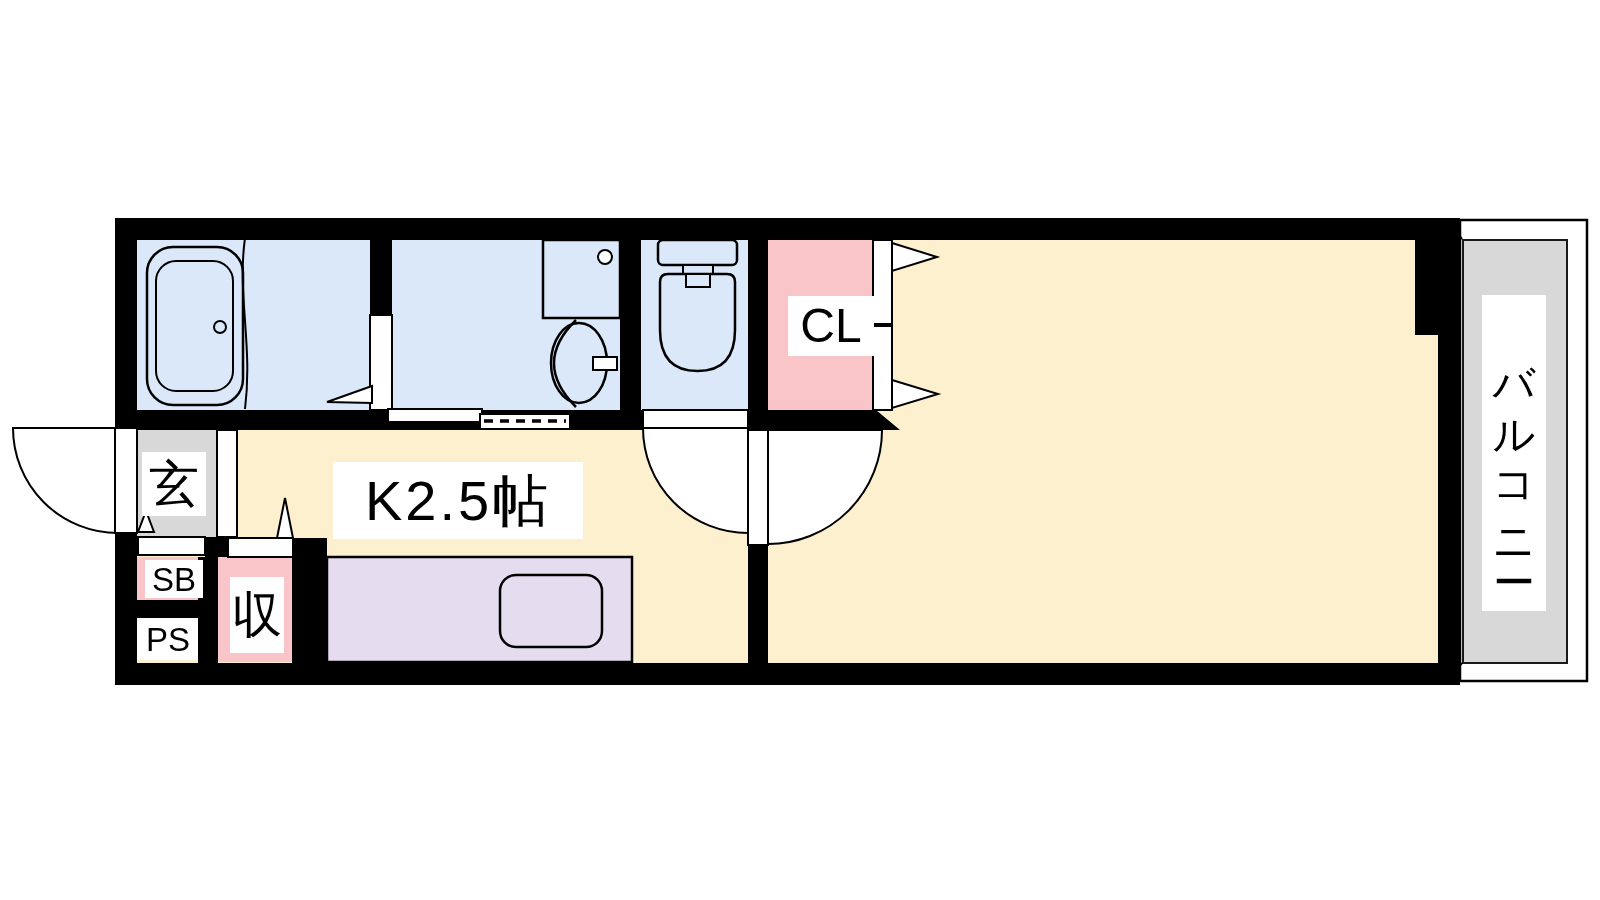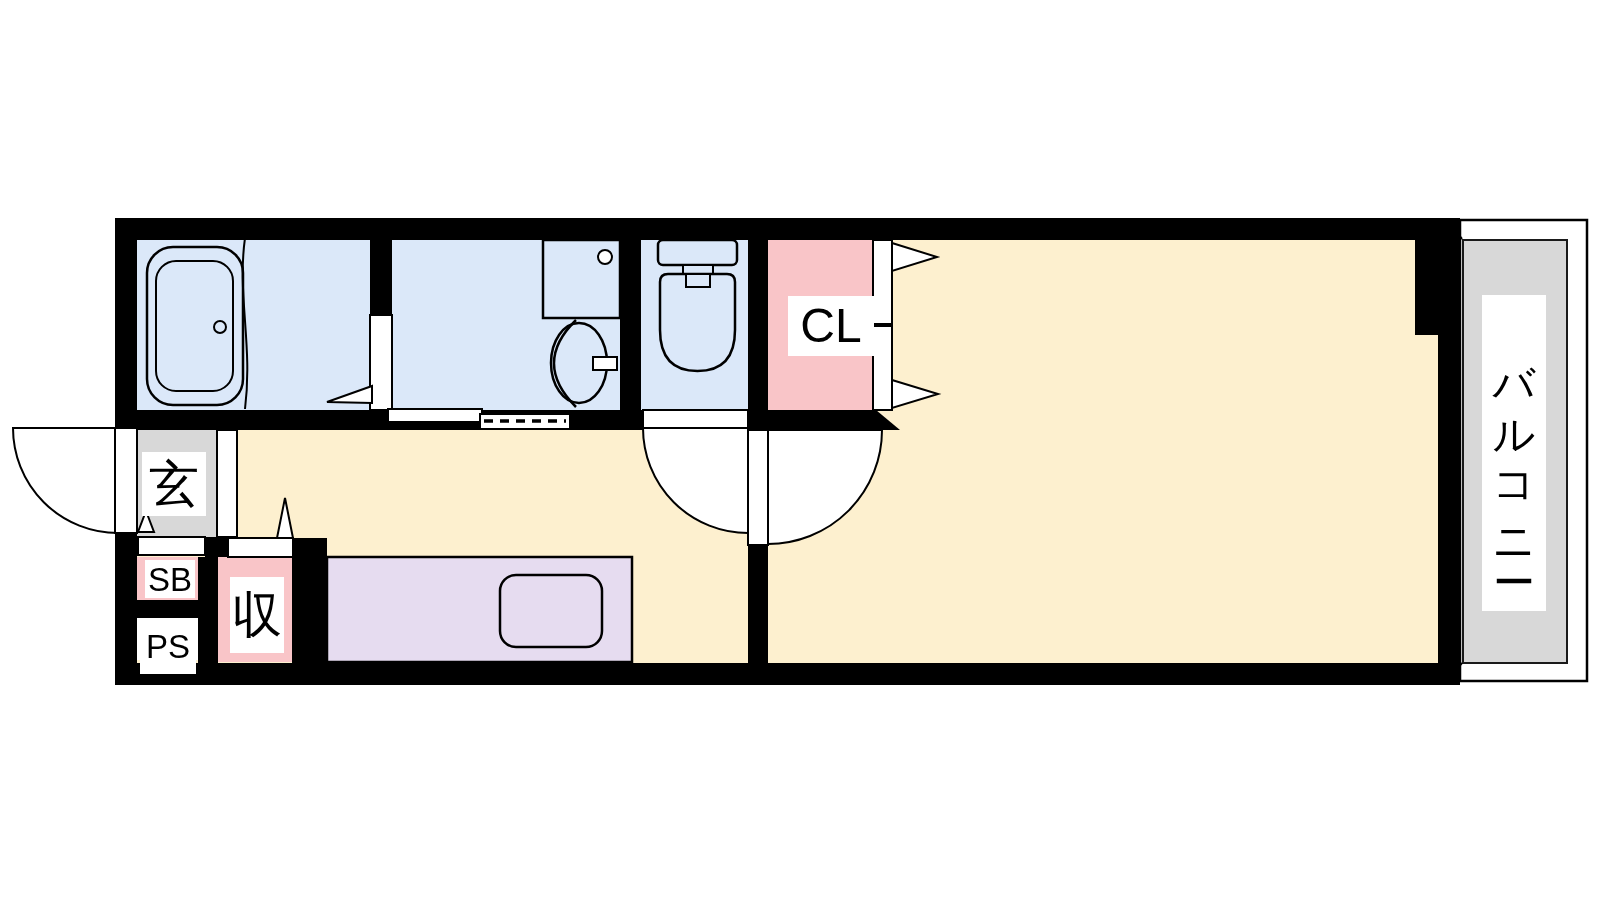"K2.5帖" div.lbl { html: none -> <div>K2.5帖</div> }
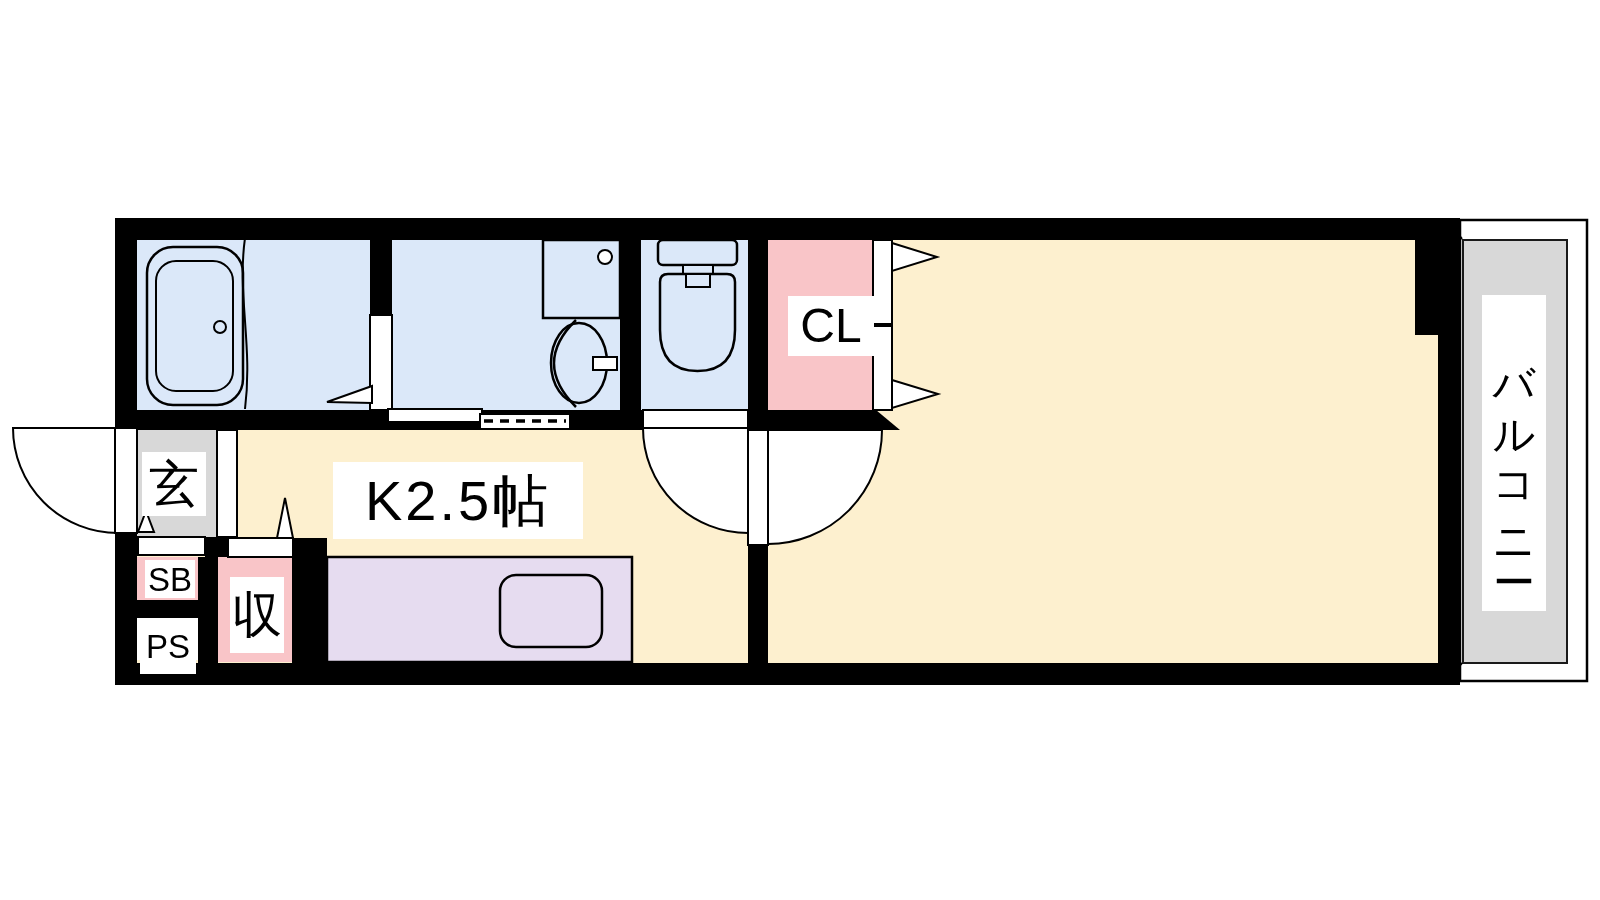"SB" .lbl-sb { width: 50px -> 58px }
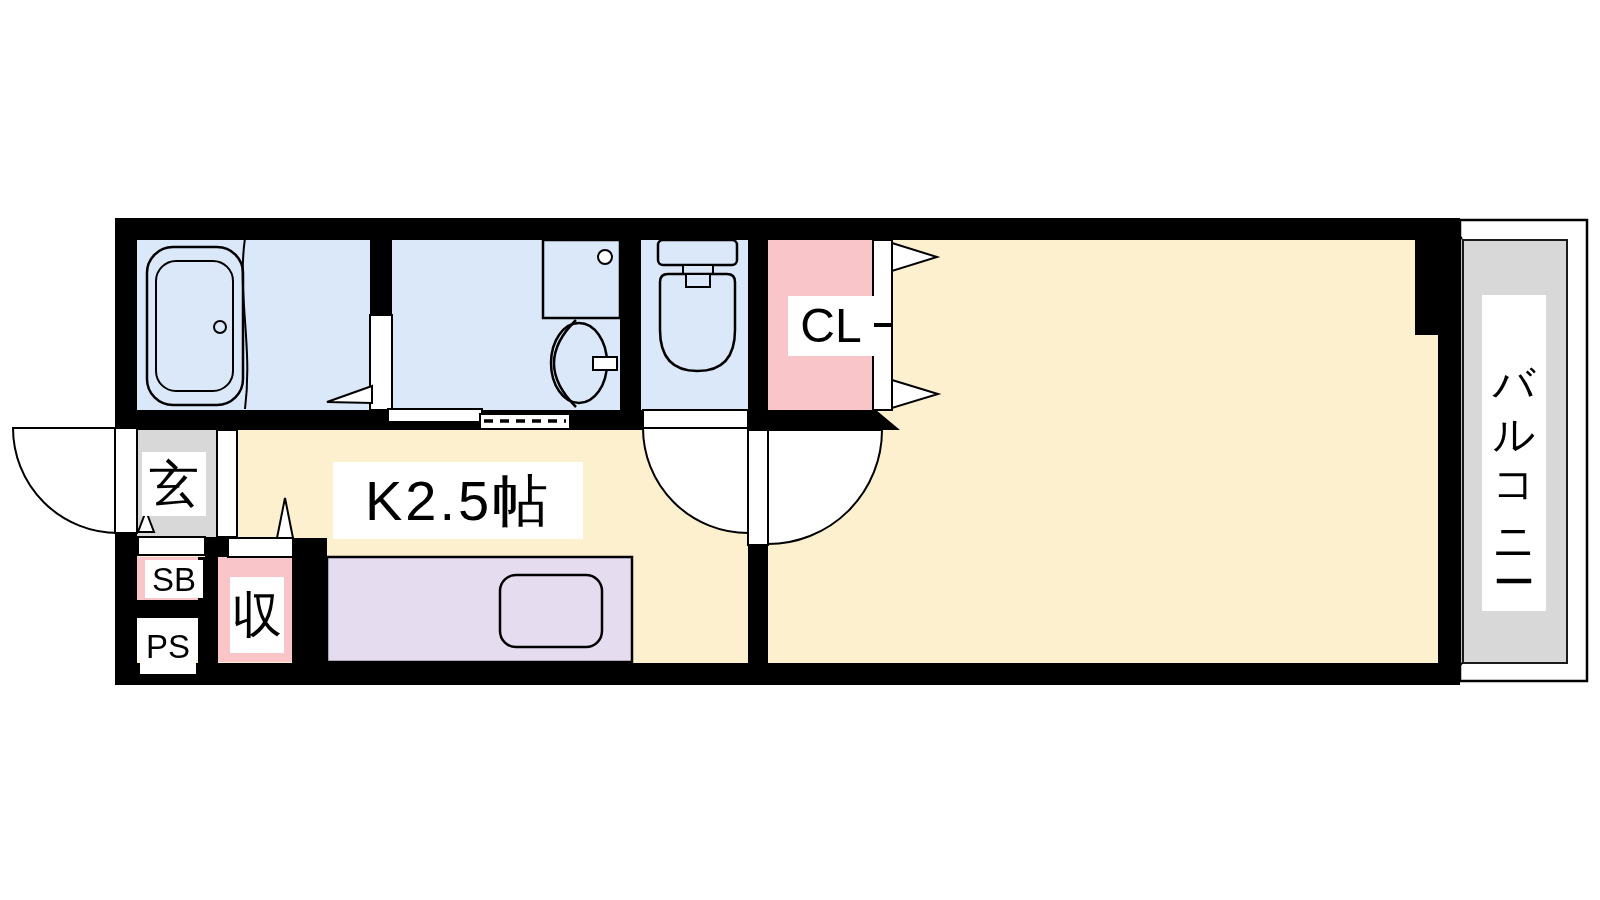"PS" .lbl-ps { height: 55px -> 41px }
